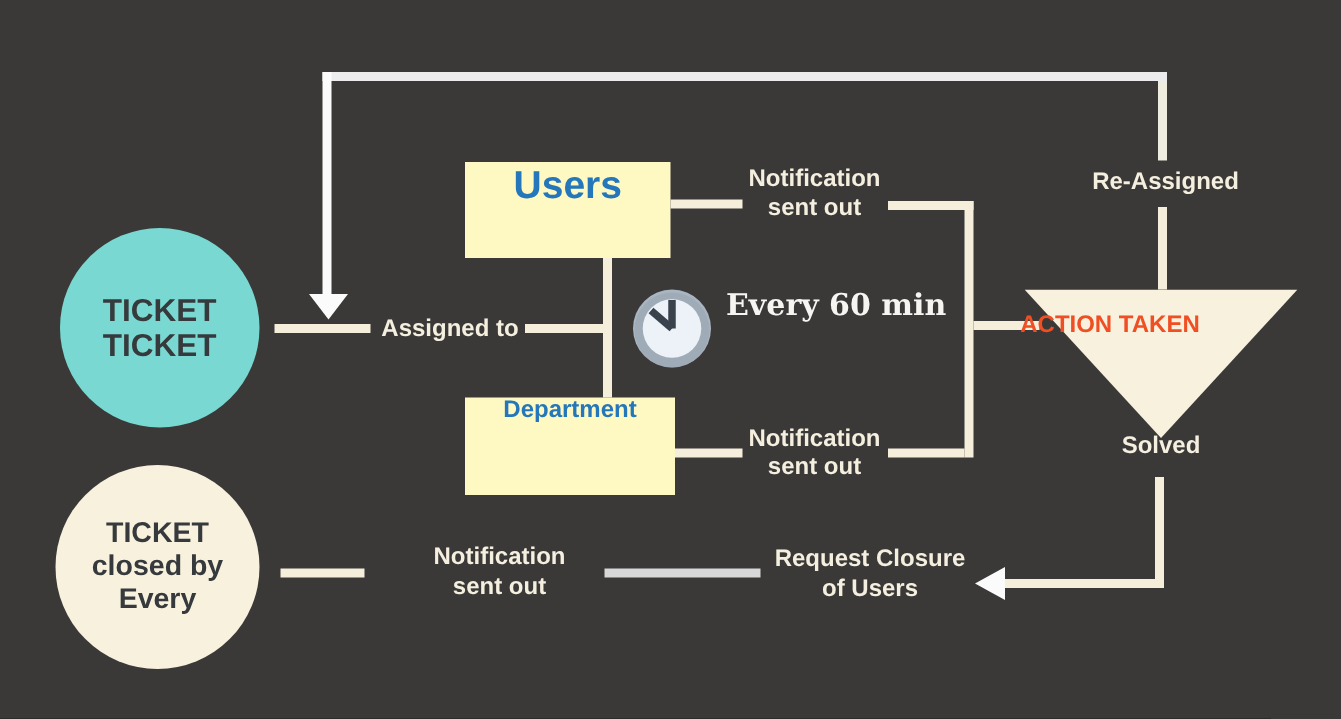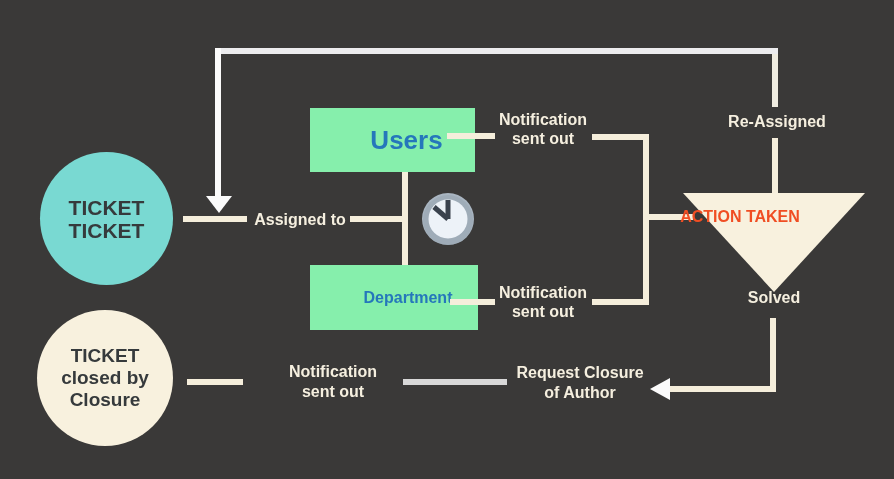"Users" .node-box { align-items: center -> none; background: #86efac -> #fef9c3; padding-left: 28px -> none }
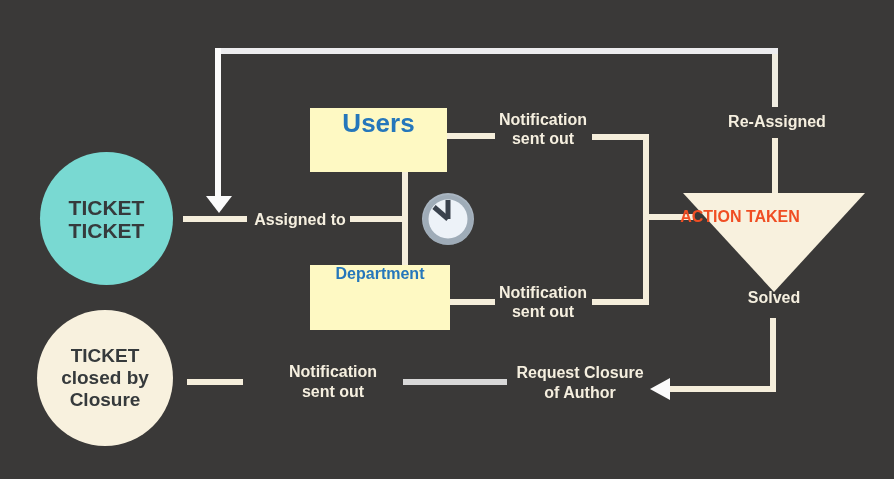"Every 60 min" div { html: none -> <div>Every 60 min</div> }
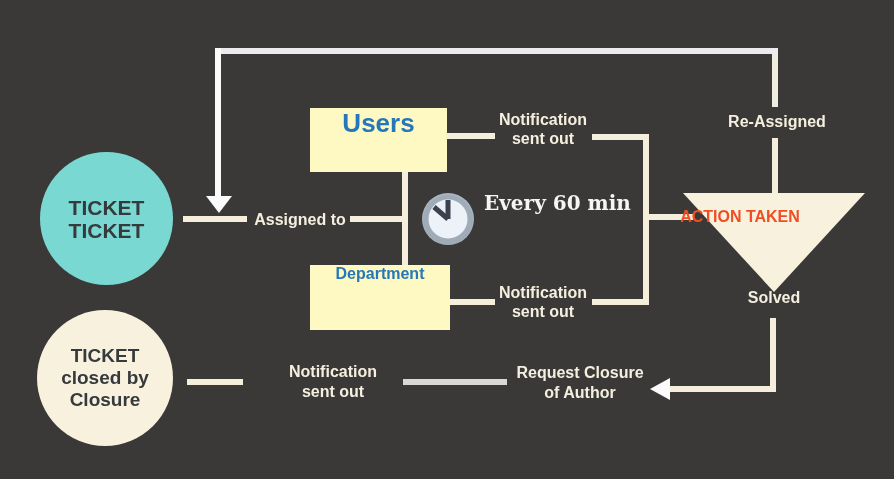"Closure" span { text: Closure -> Every }
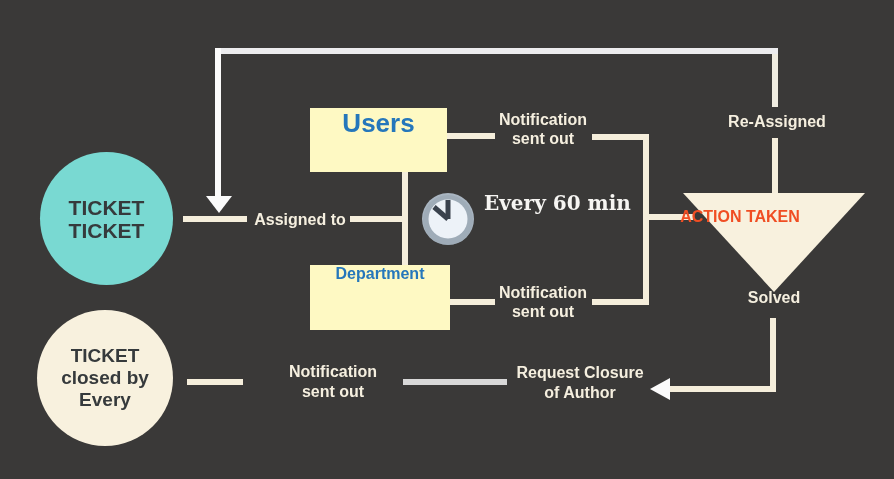"of Author" div { text: Author -> Users }
